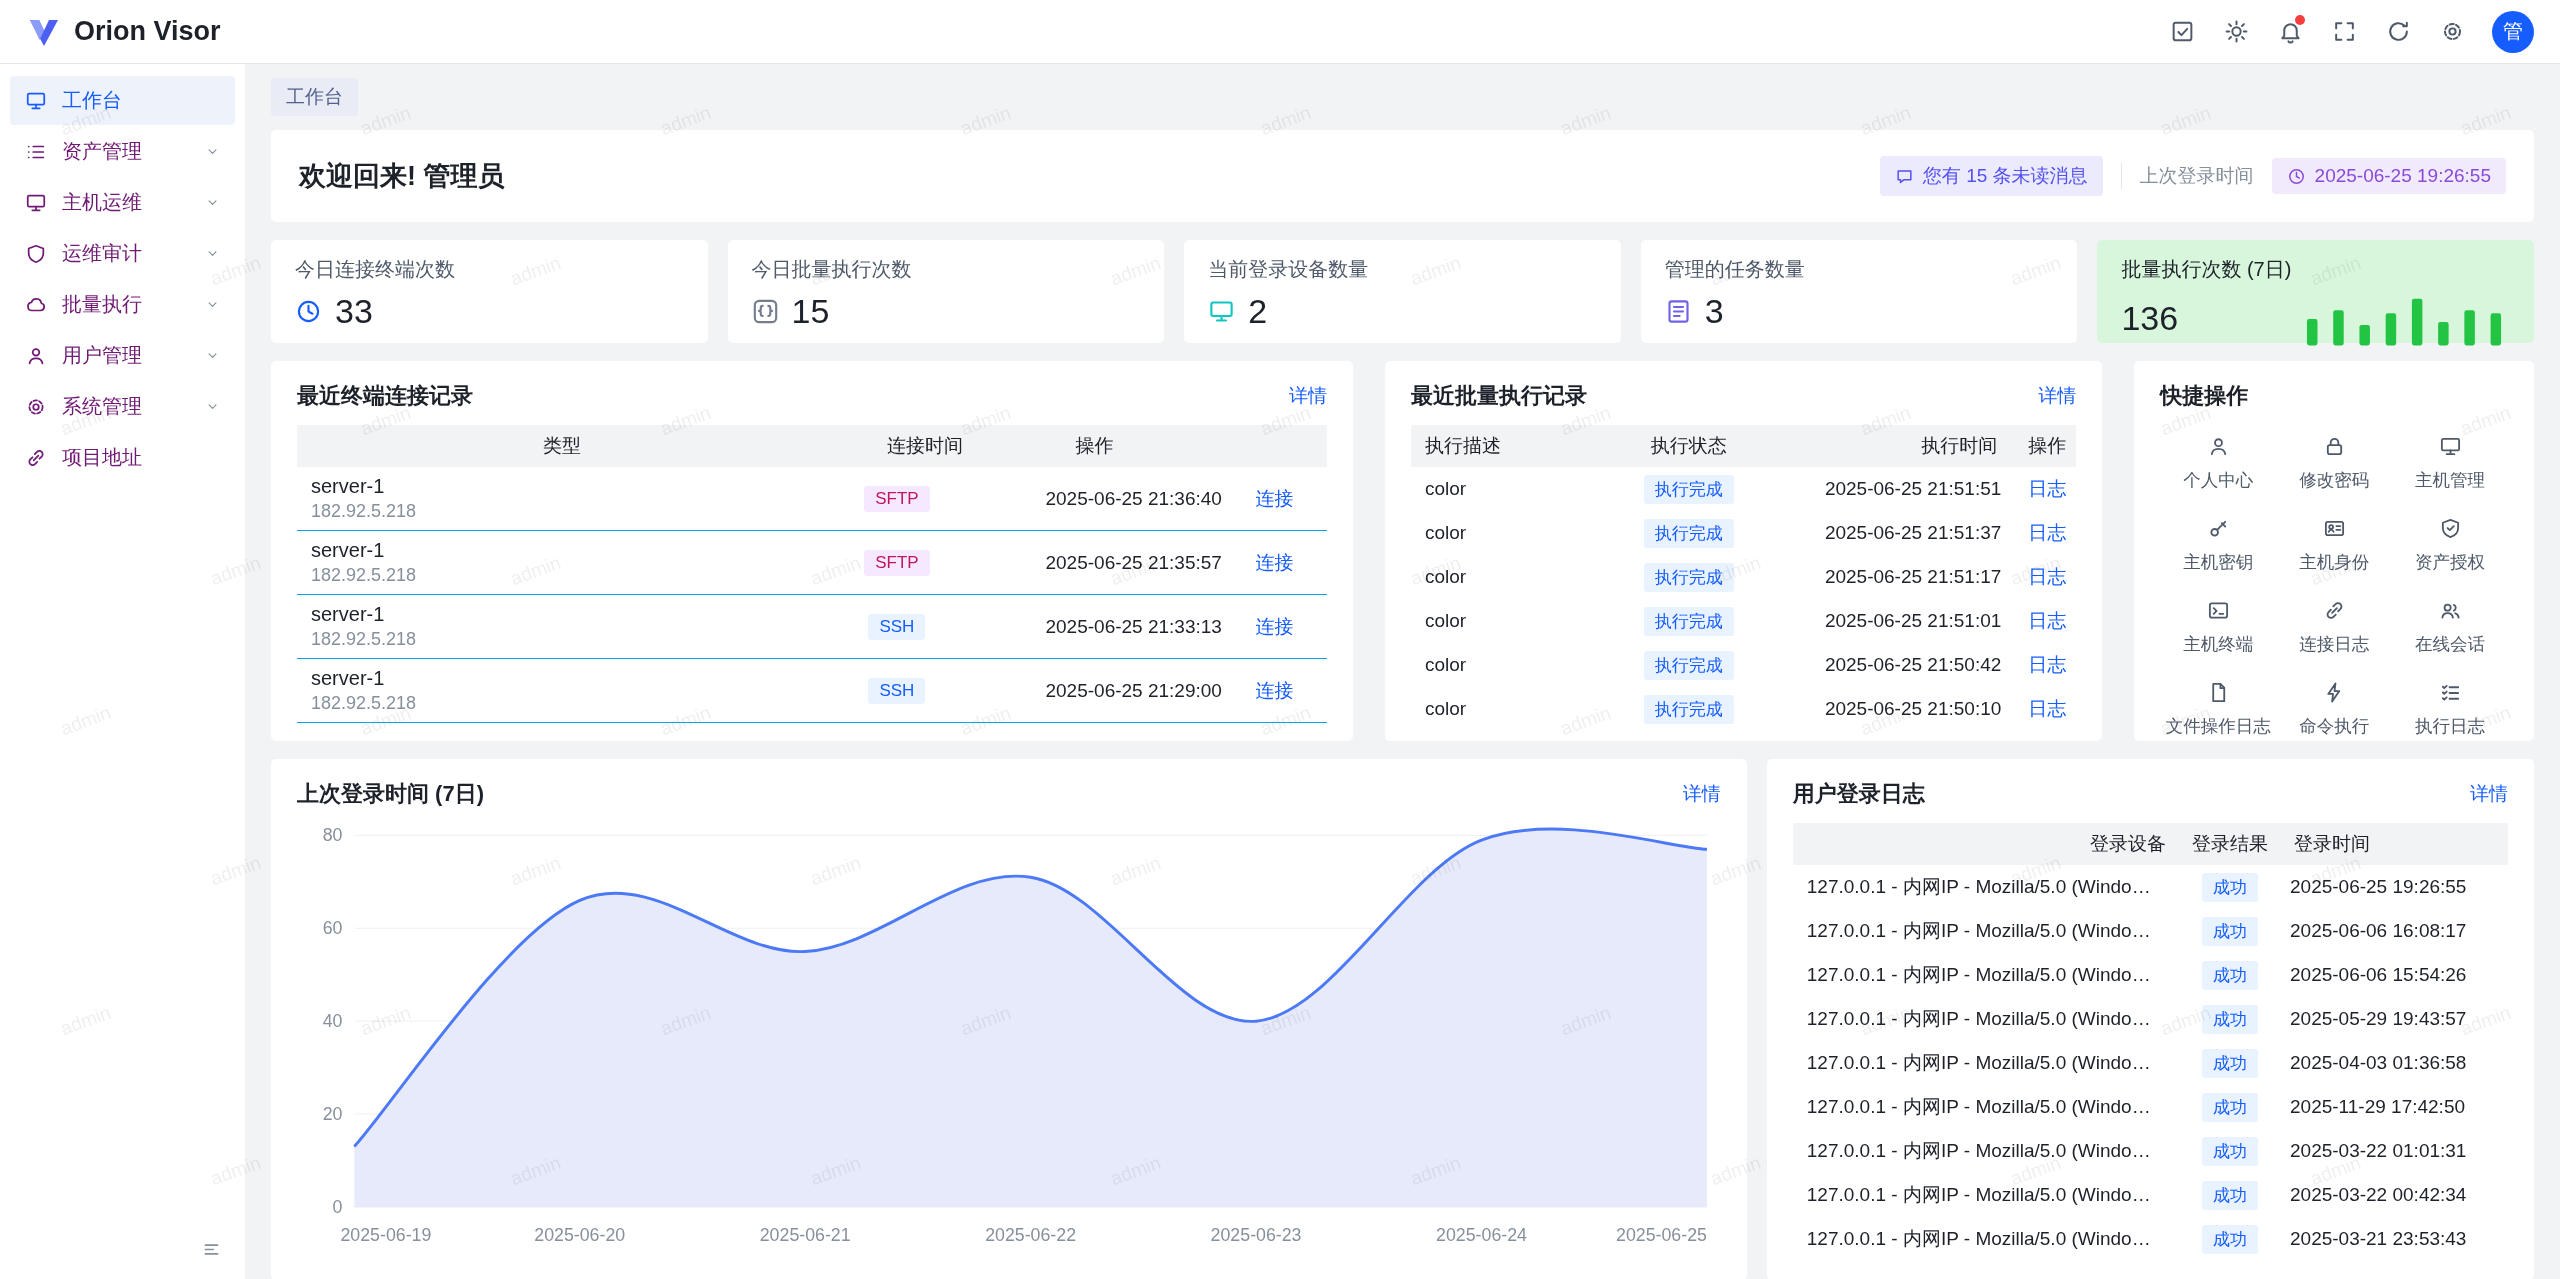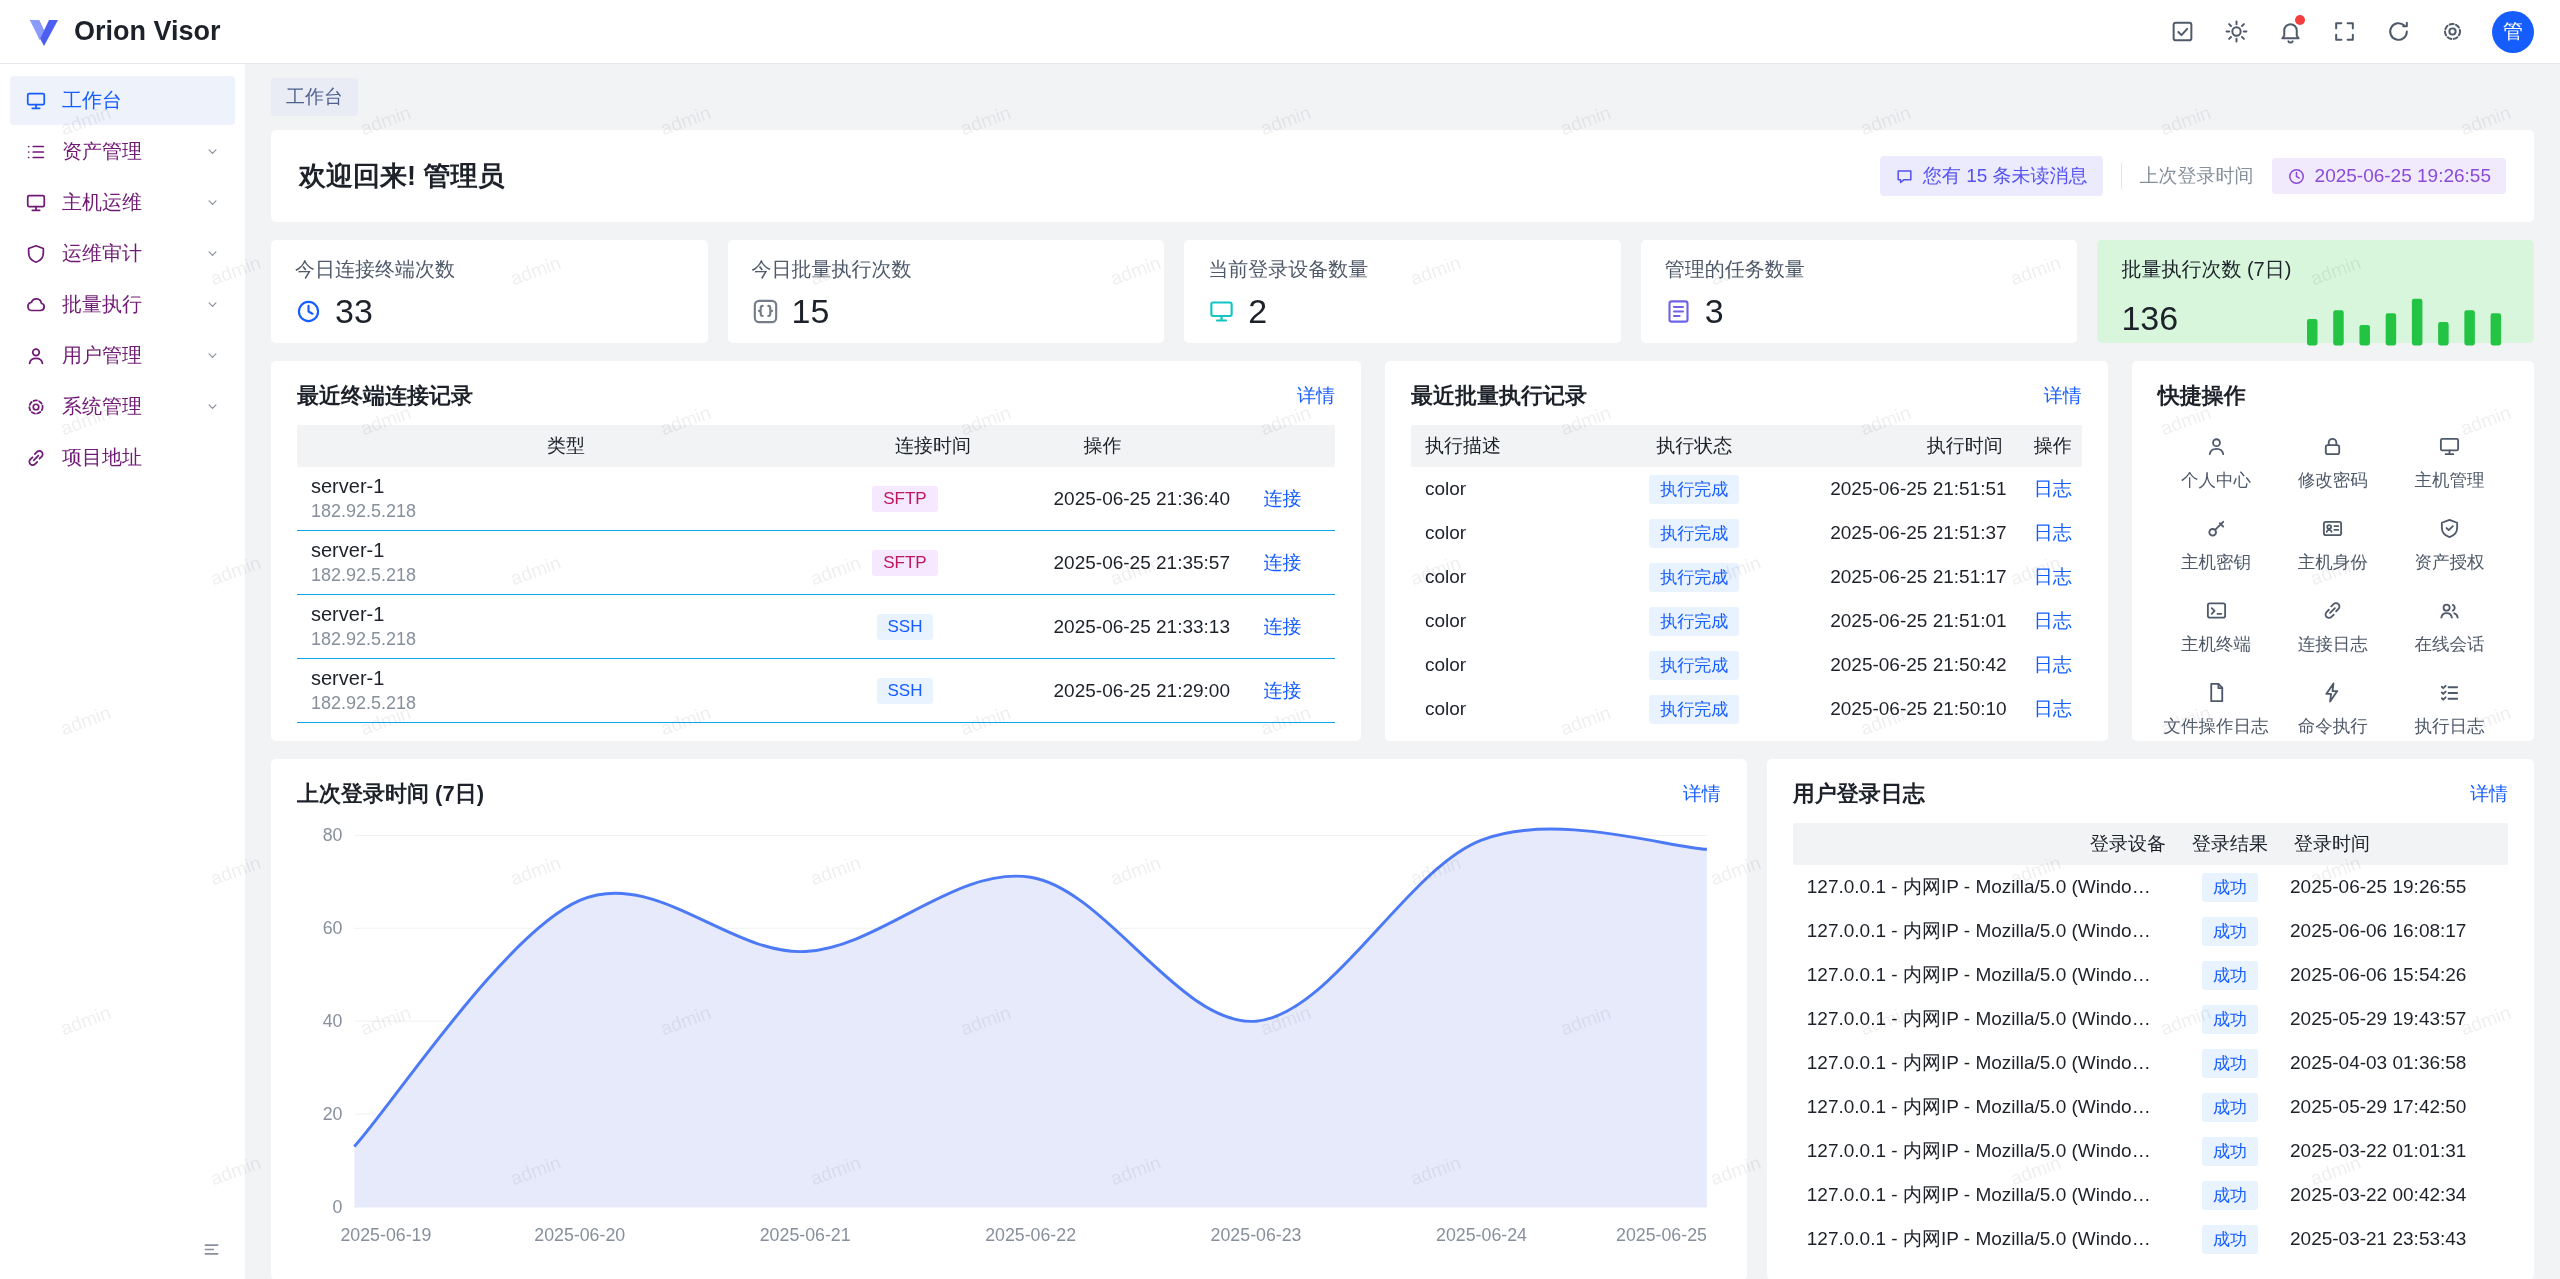"最近终端连接记录" .mid-row { gap: 24px -> 32px }
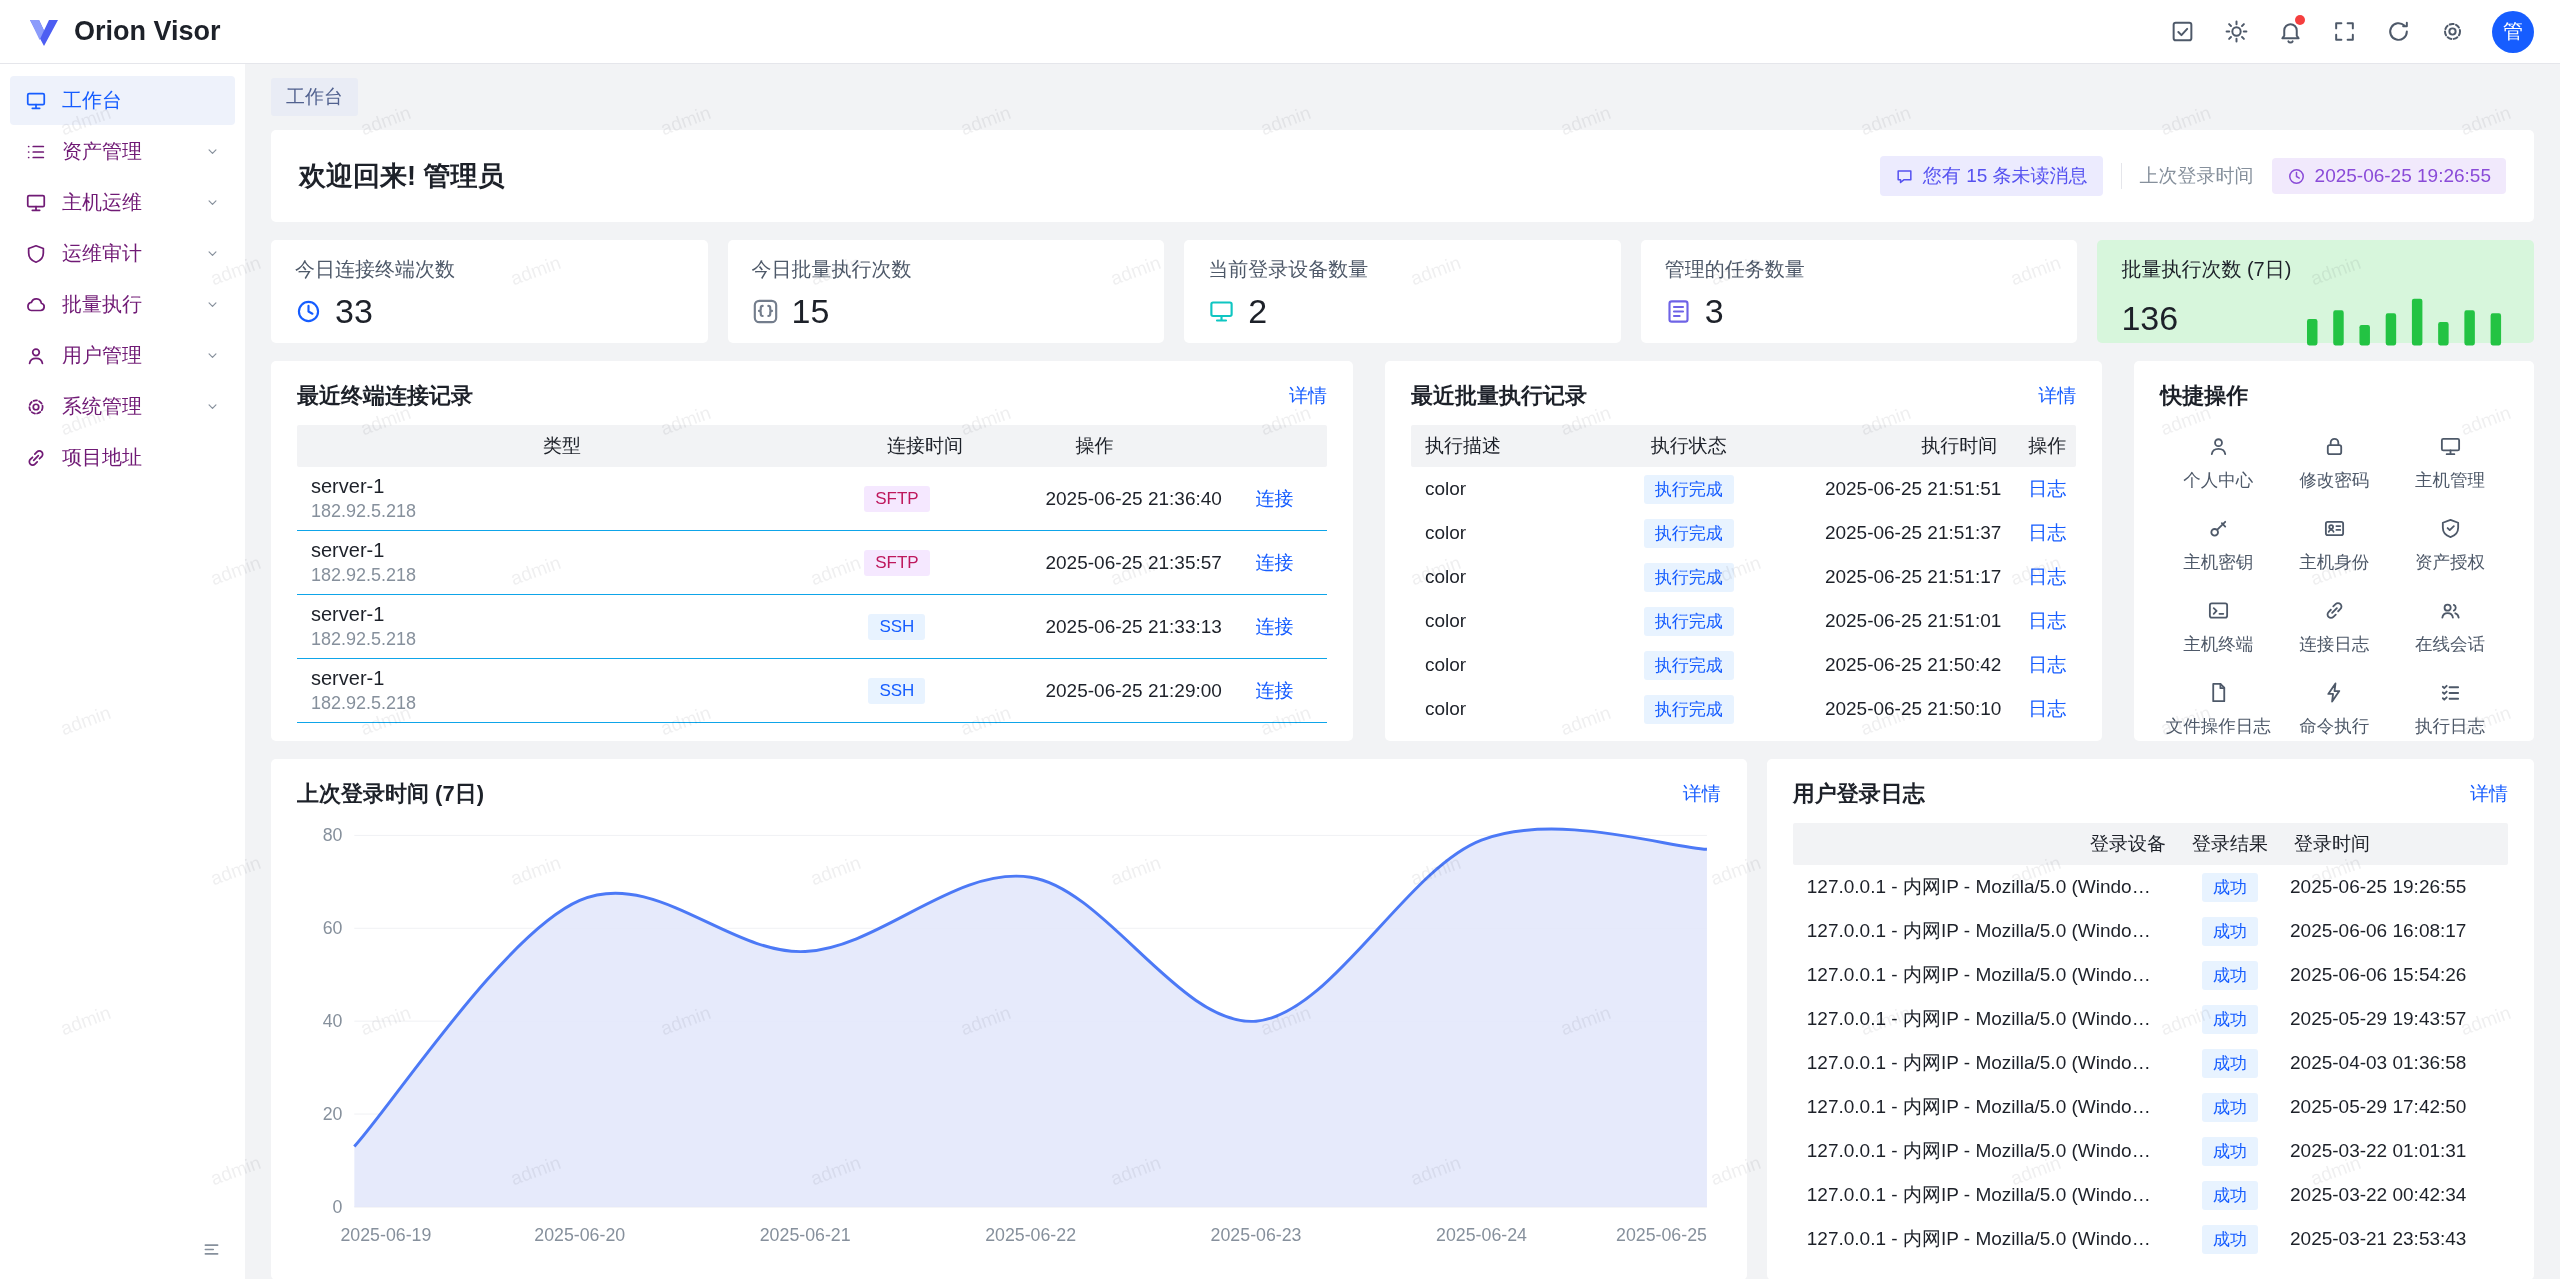"2025-05-29 17:42:50" span.c2 { text: 2025-05-29 -> 2025-11-29 }
